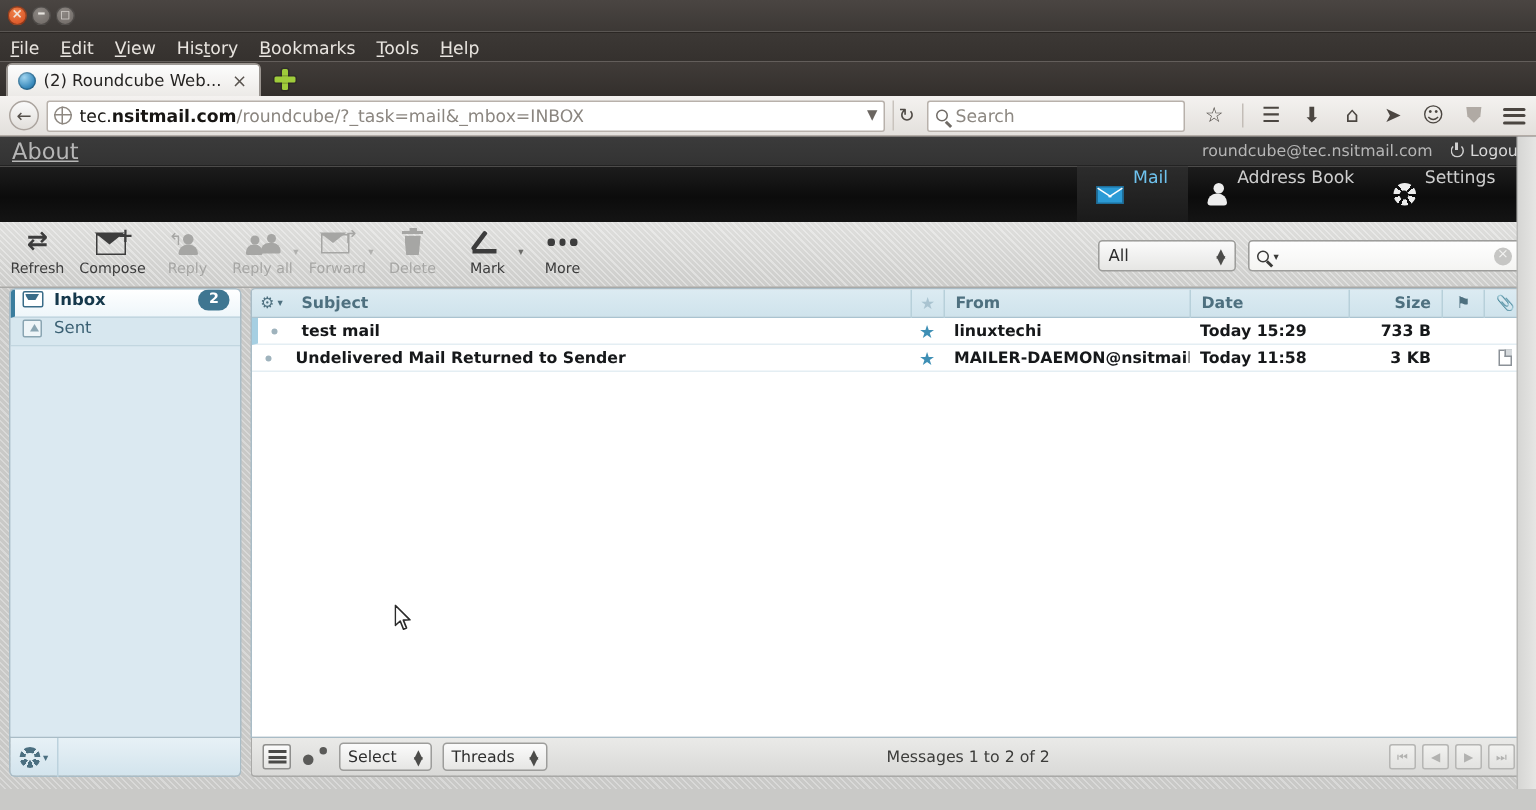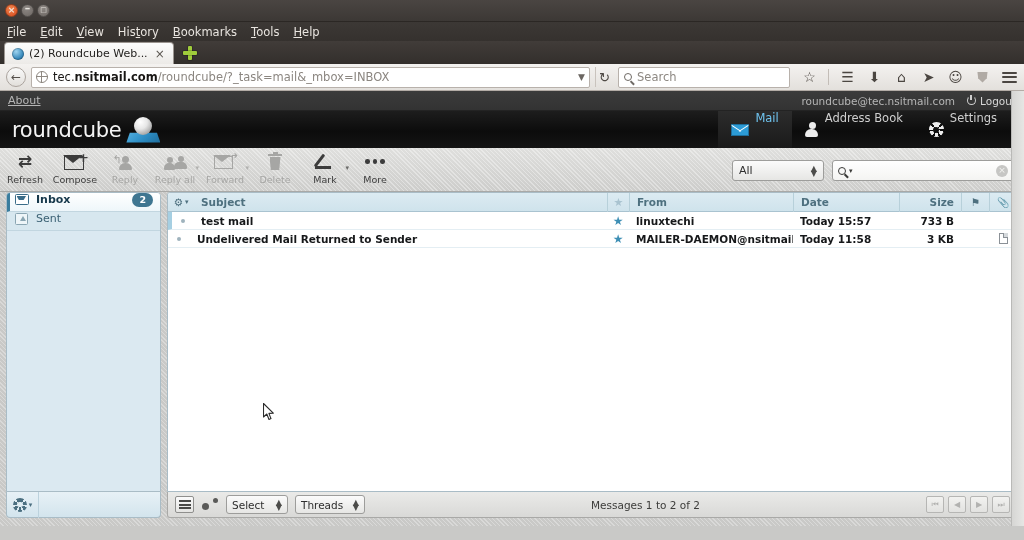"About" .rc-about { font-size: 11px -> 15px }
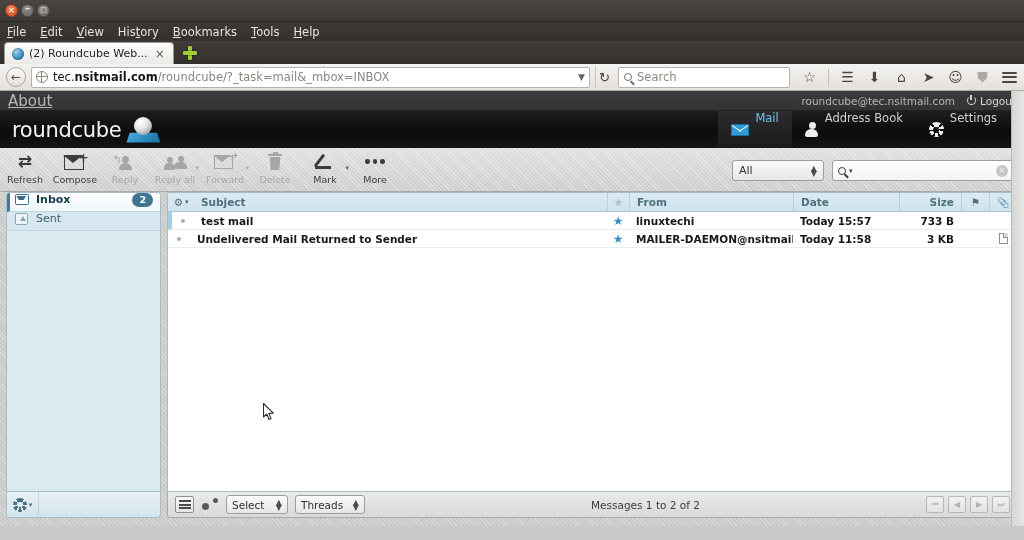"roundcube" div.rc-logo { html: <div> <span>roundcube</span> <span> <span></span> <span></span> </span> </div> -> none }
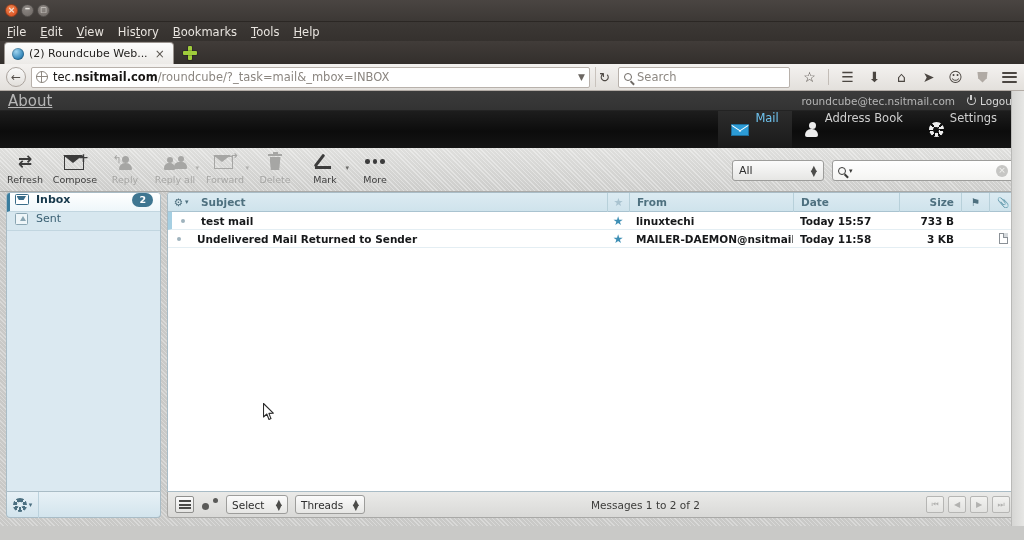"Today 15:57" div.mc { text: 15:57 -> 15:29 }
